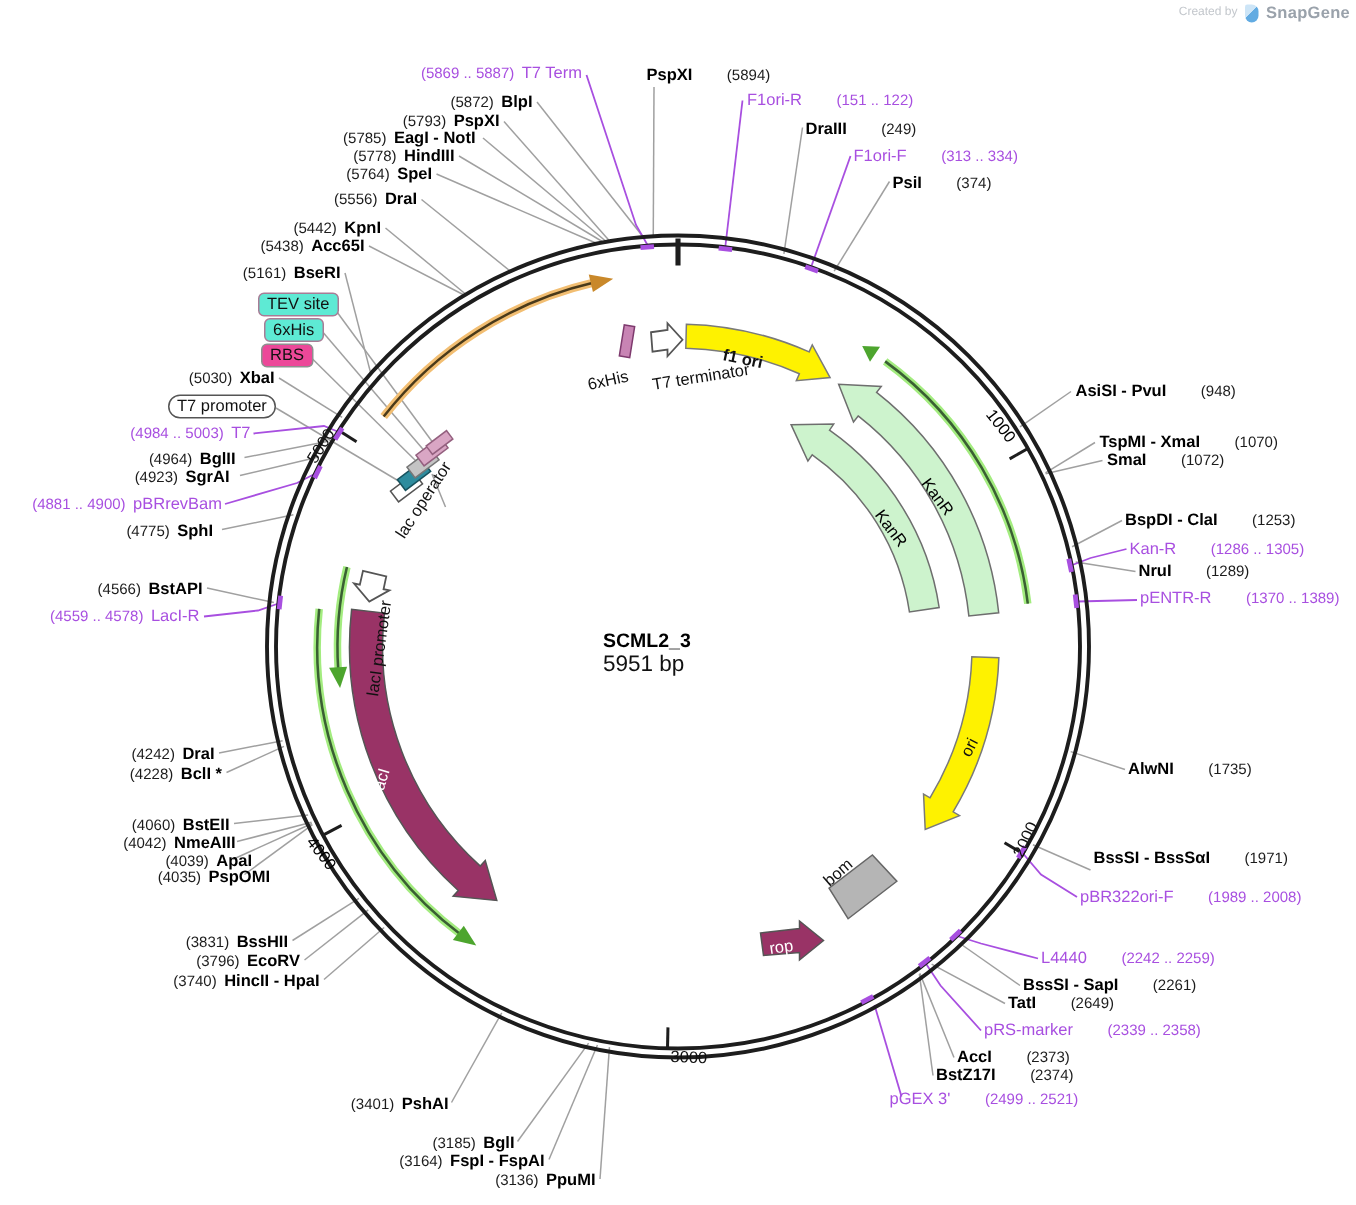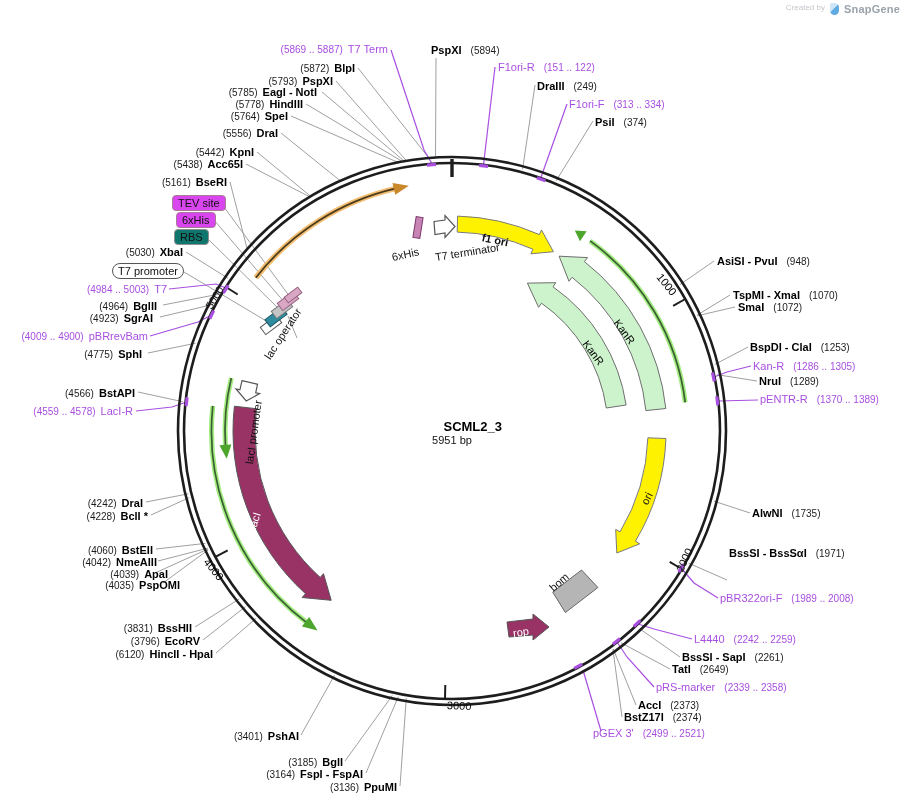"(5894)" .lbl.right .pos { margin-left: 9px -> 23px }
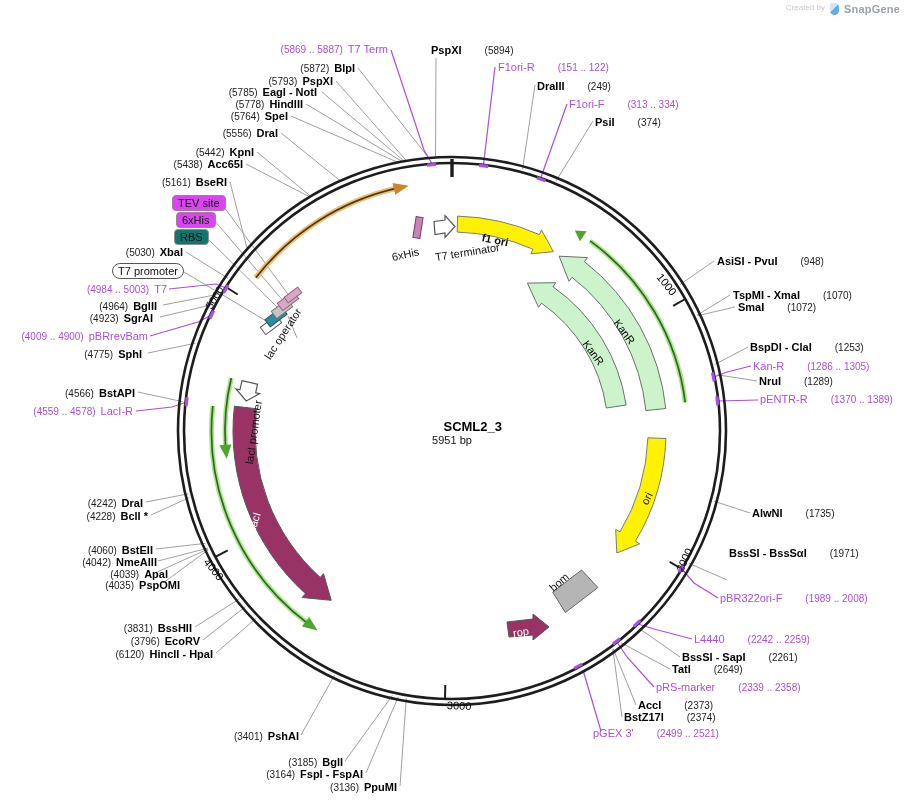"TEV site" .tag.pink { background: #d946ef -> #5eead4 }
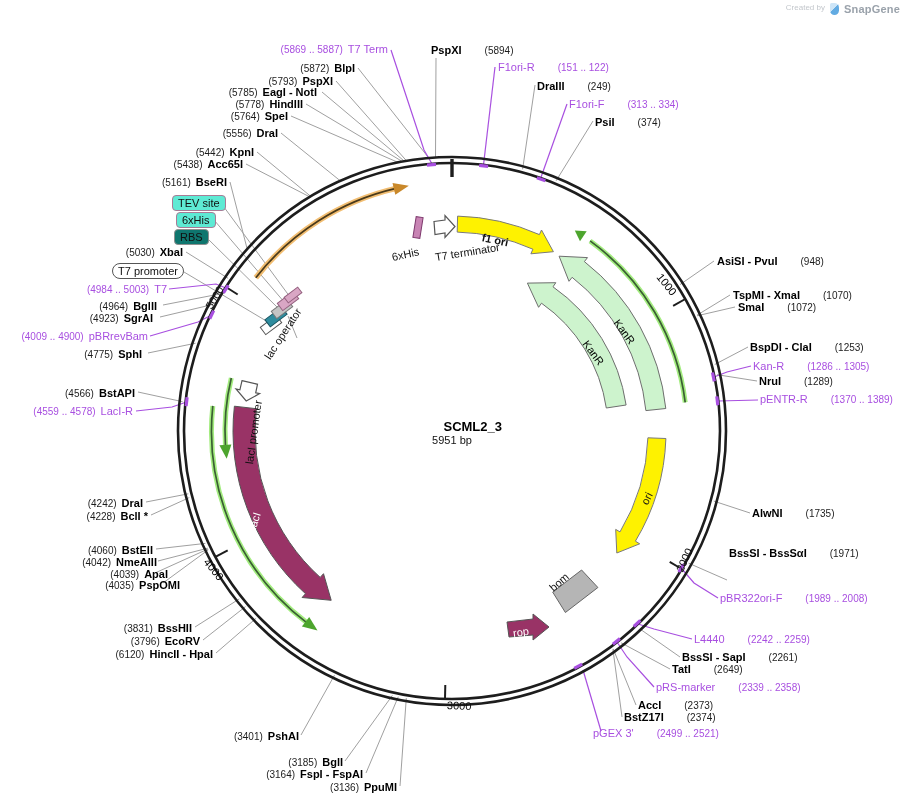"RBS" .tag.gray { background: #0f766e -> #ec4899 }
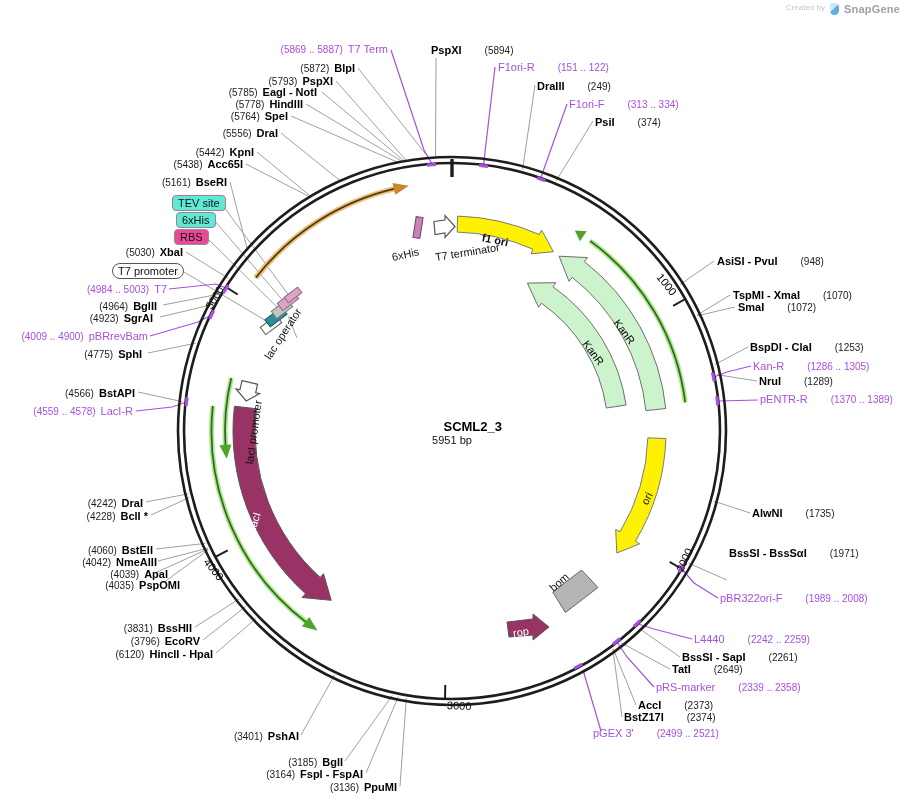"(4009 .. 4900)" span.pos { text: 4009 -> 4881 }
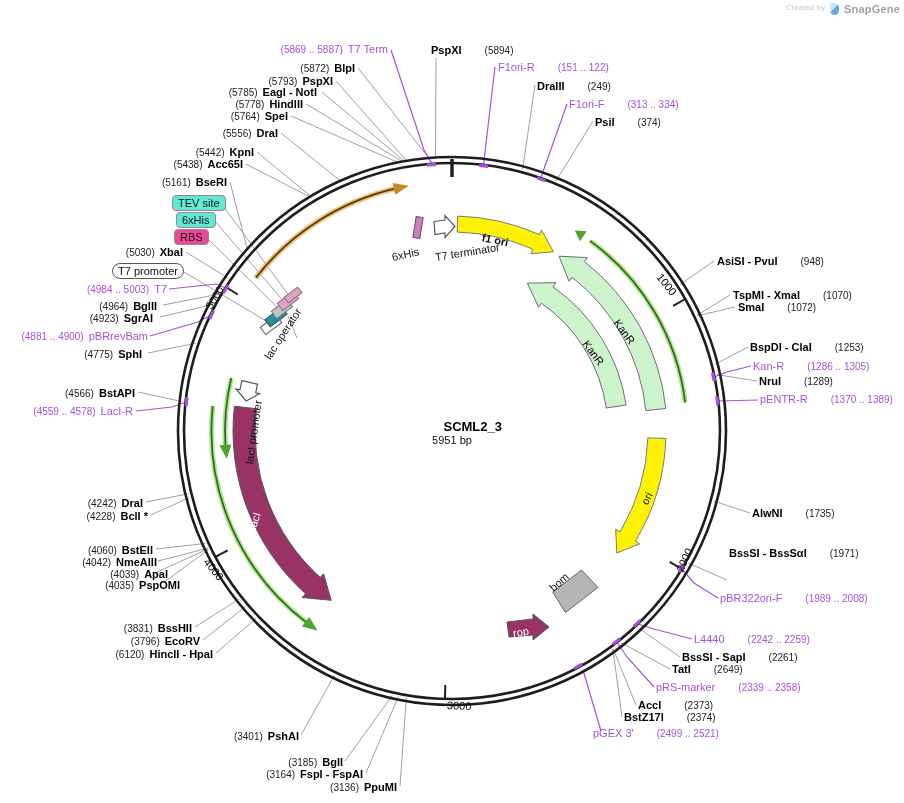"SCML2_3" .title-name { text-align: right -> left }
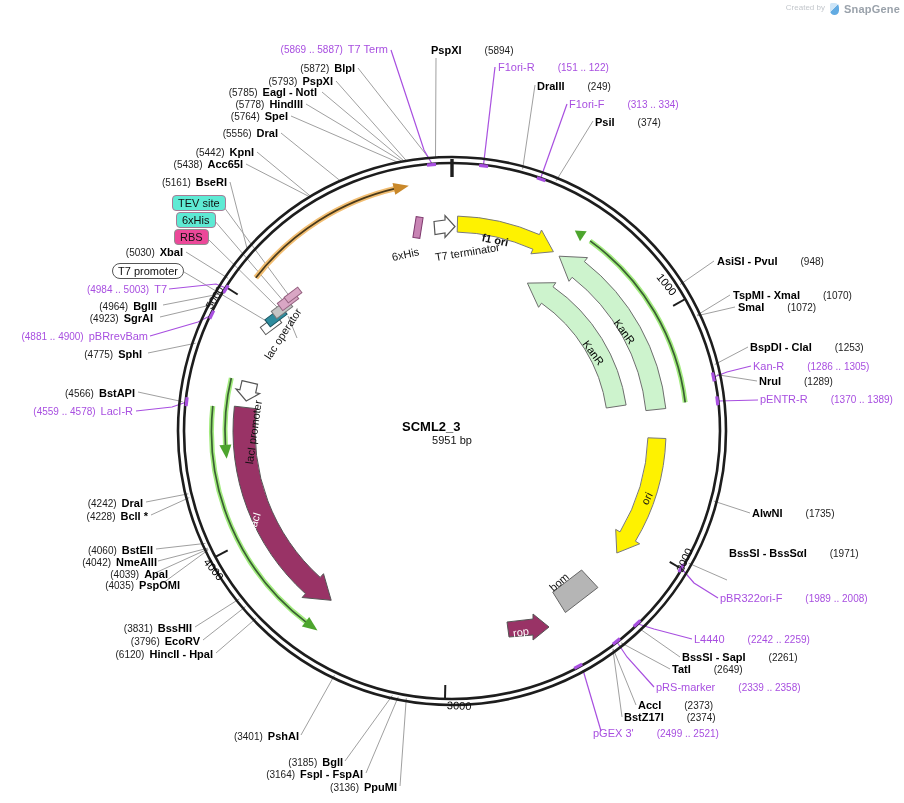"5951 bp" .title-size { font-size: 11px -> 15px; text-align: center -> left }
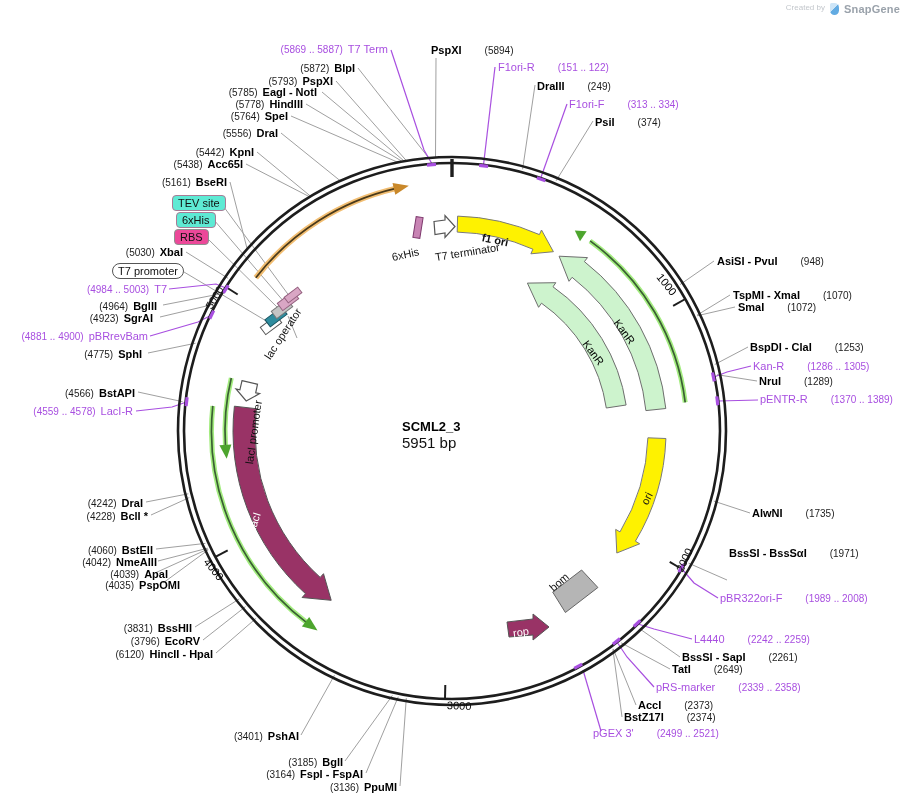"BssSI - BssSαI (1971)" div.lbl { top: 547px -> 566px }
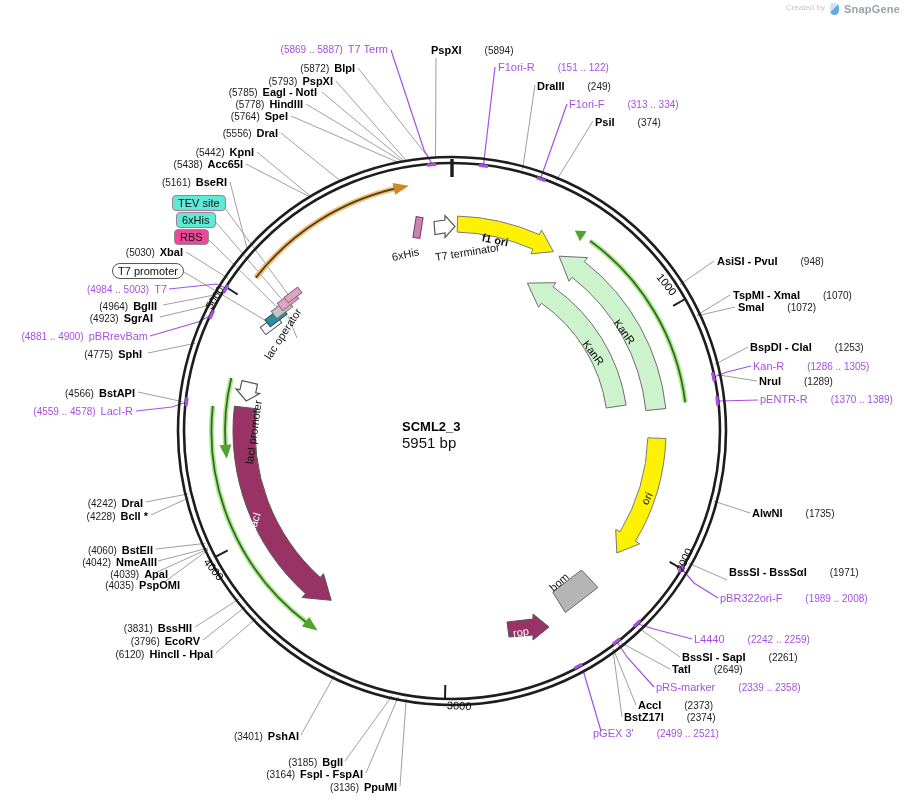"(6120)" span.pos { text: 6120 -> 3740 }
